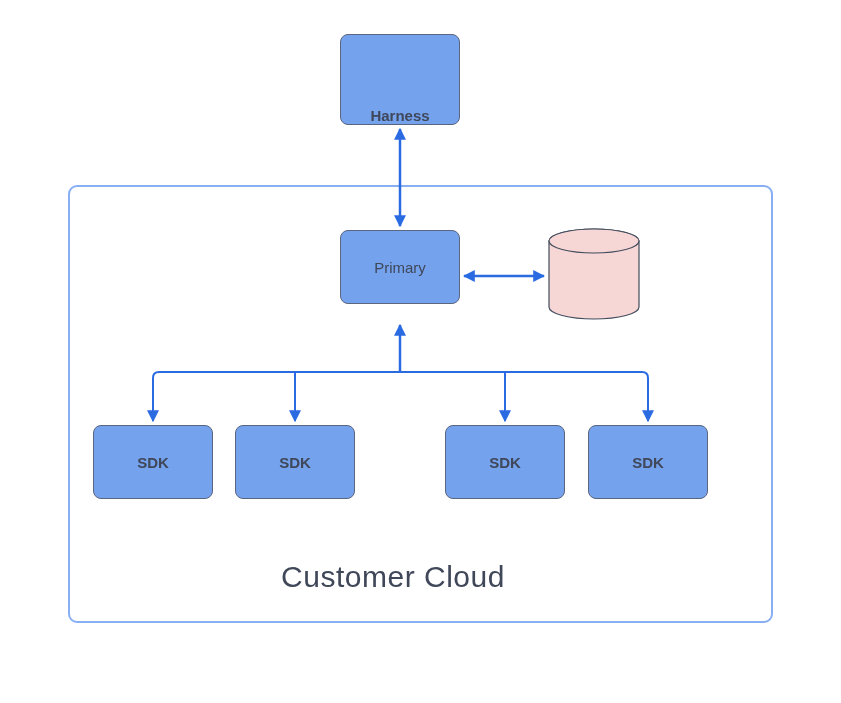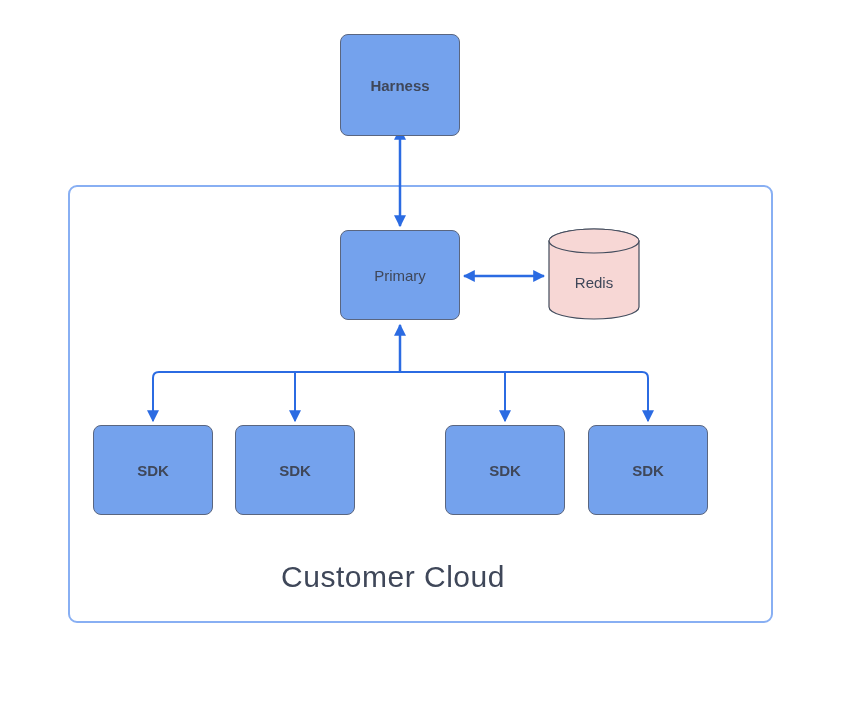"Harness" #node-harness { align-items: none -> flex-end; height: 102px -> 91px }
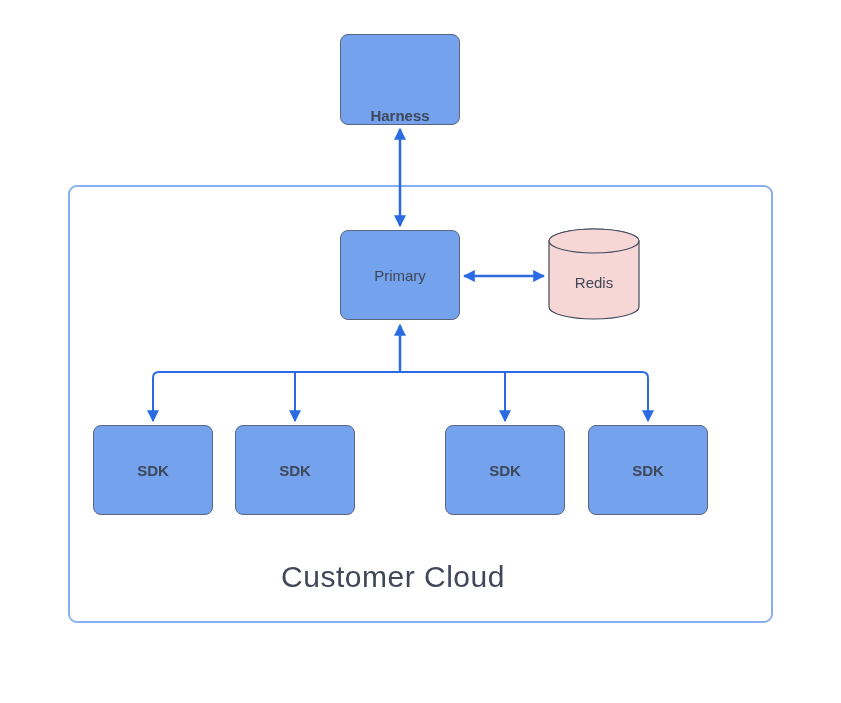"Primary" .node { height: 90px -> 74px }
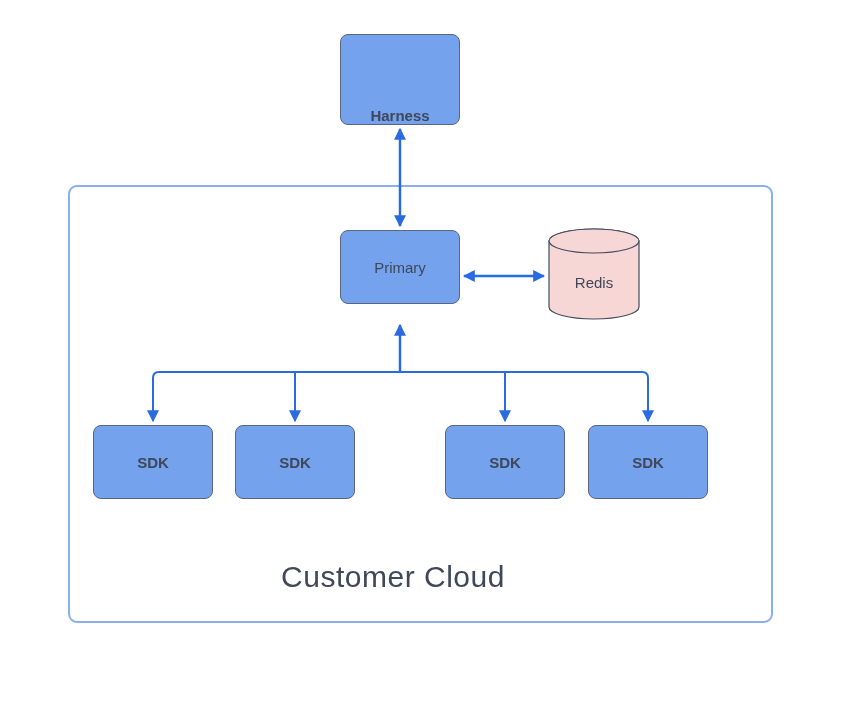"Redis" div.cylinder-label { html: <div>Redis</div> -> none }
